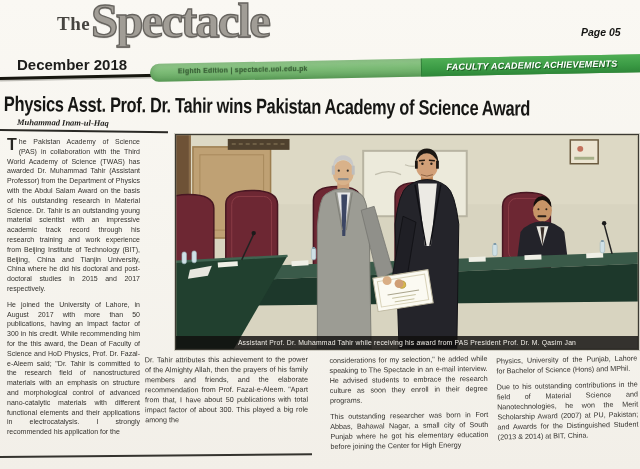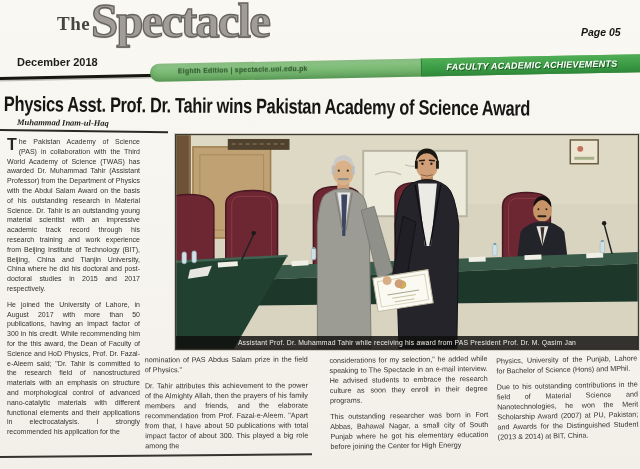"December 2018" .issue-date { font-size: 11px -> 15px }
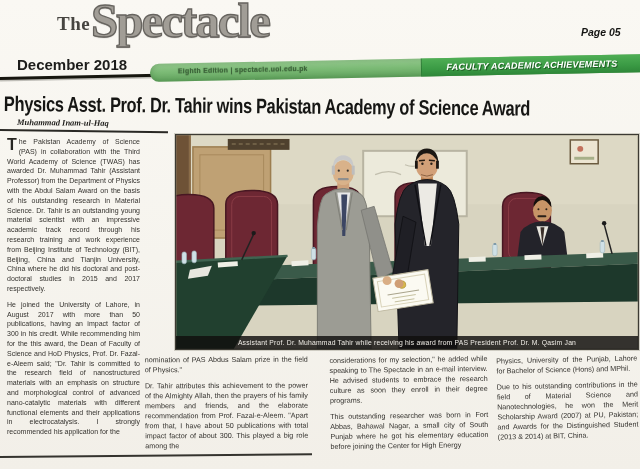"nomination of PAS Abdus Salam" p { html: <p>nomination of PAS Abdus Salam prize in the field of Physics."</p> -> none }
